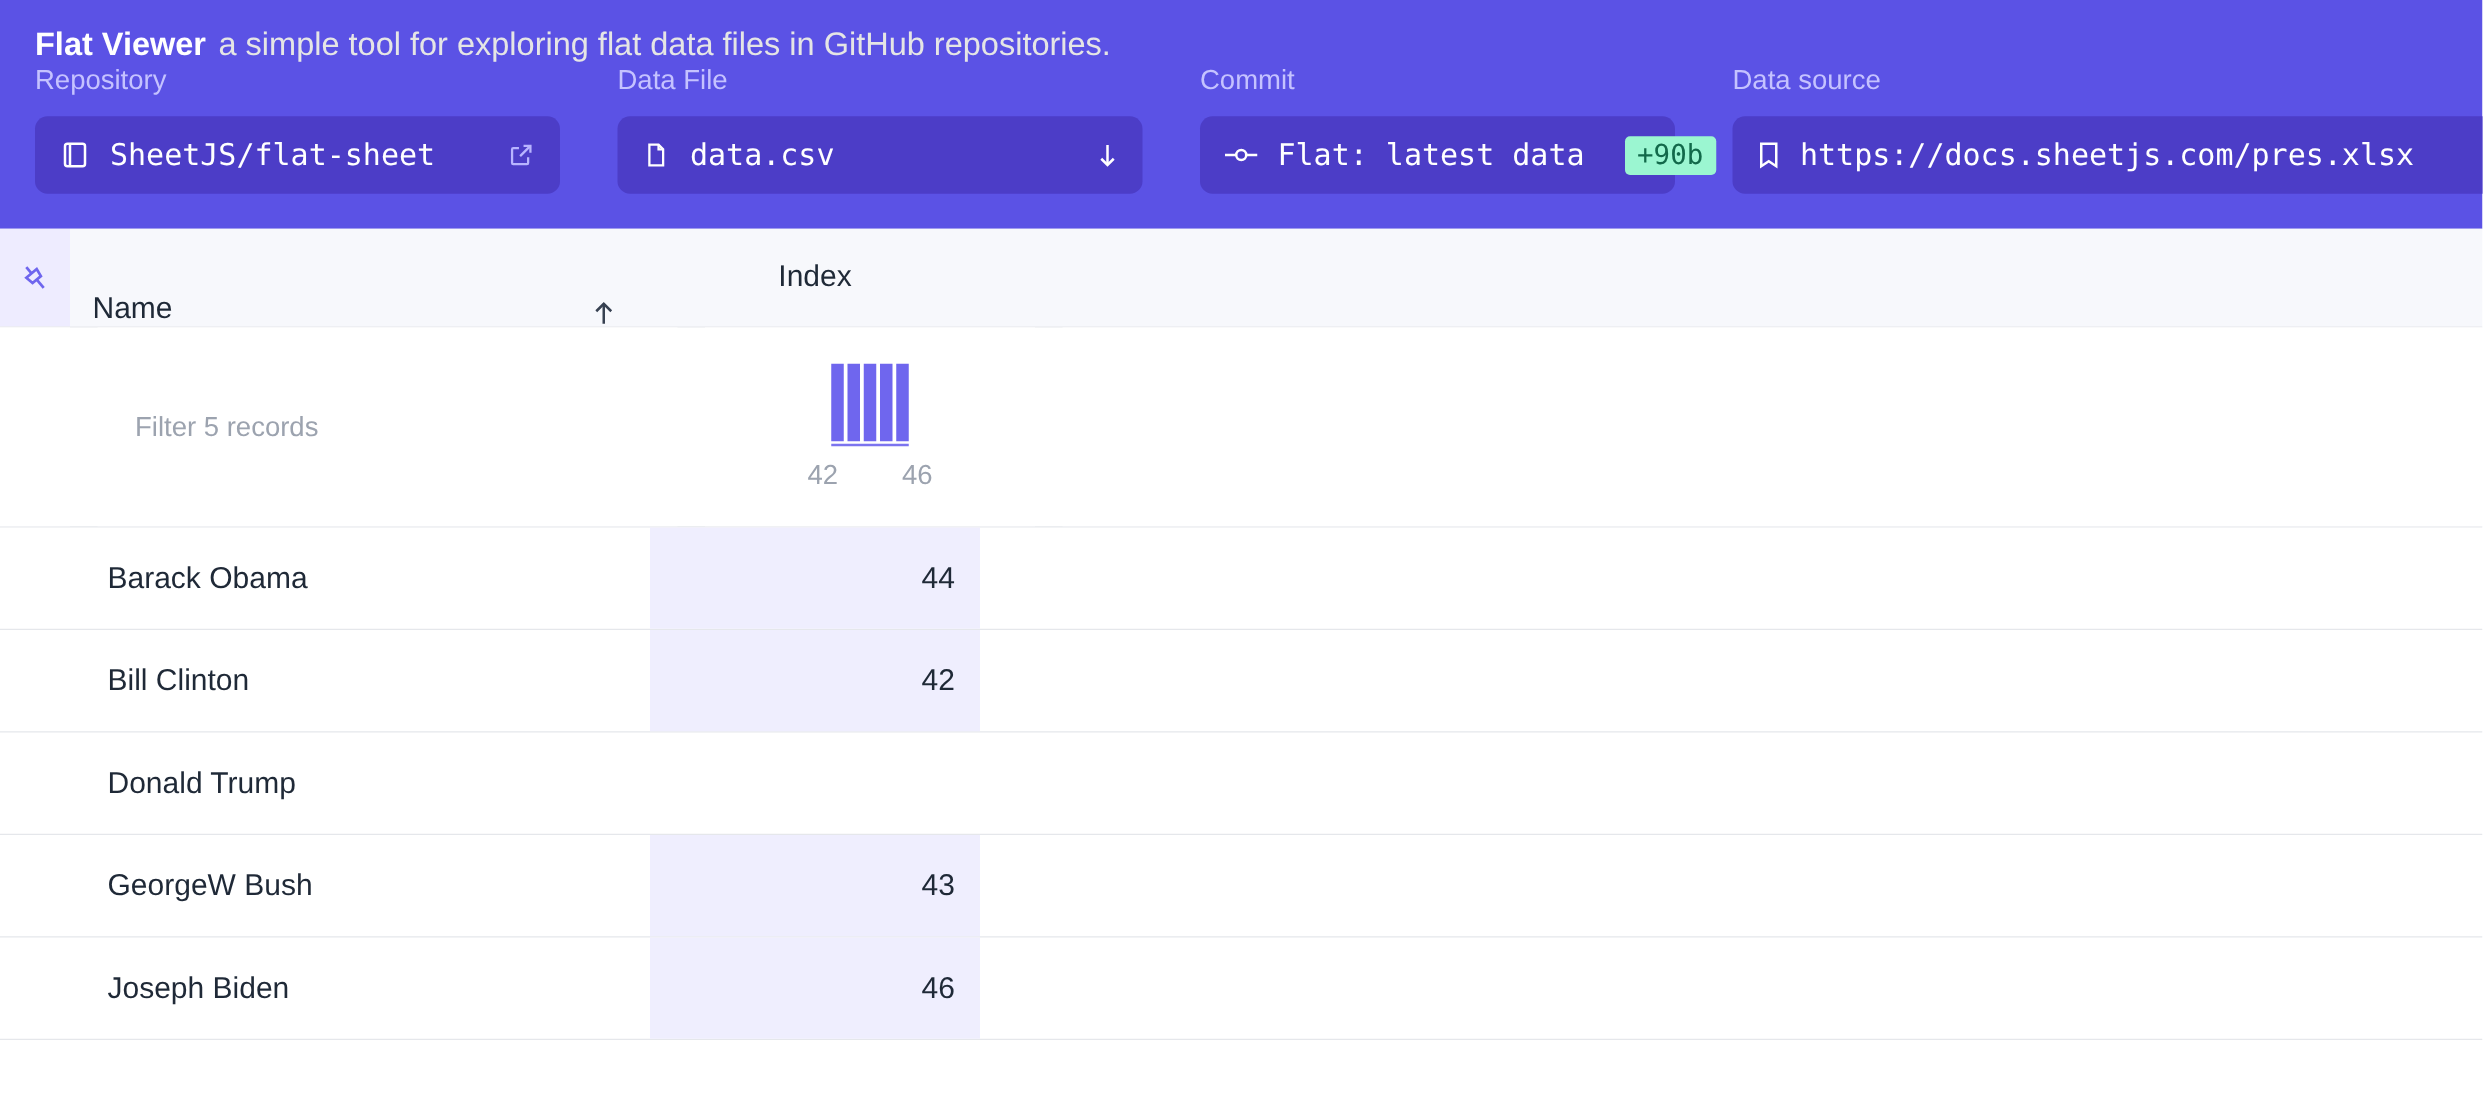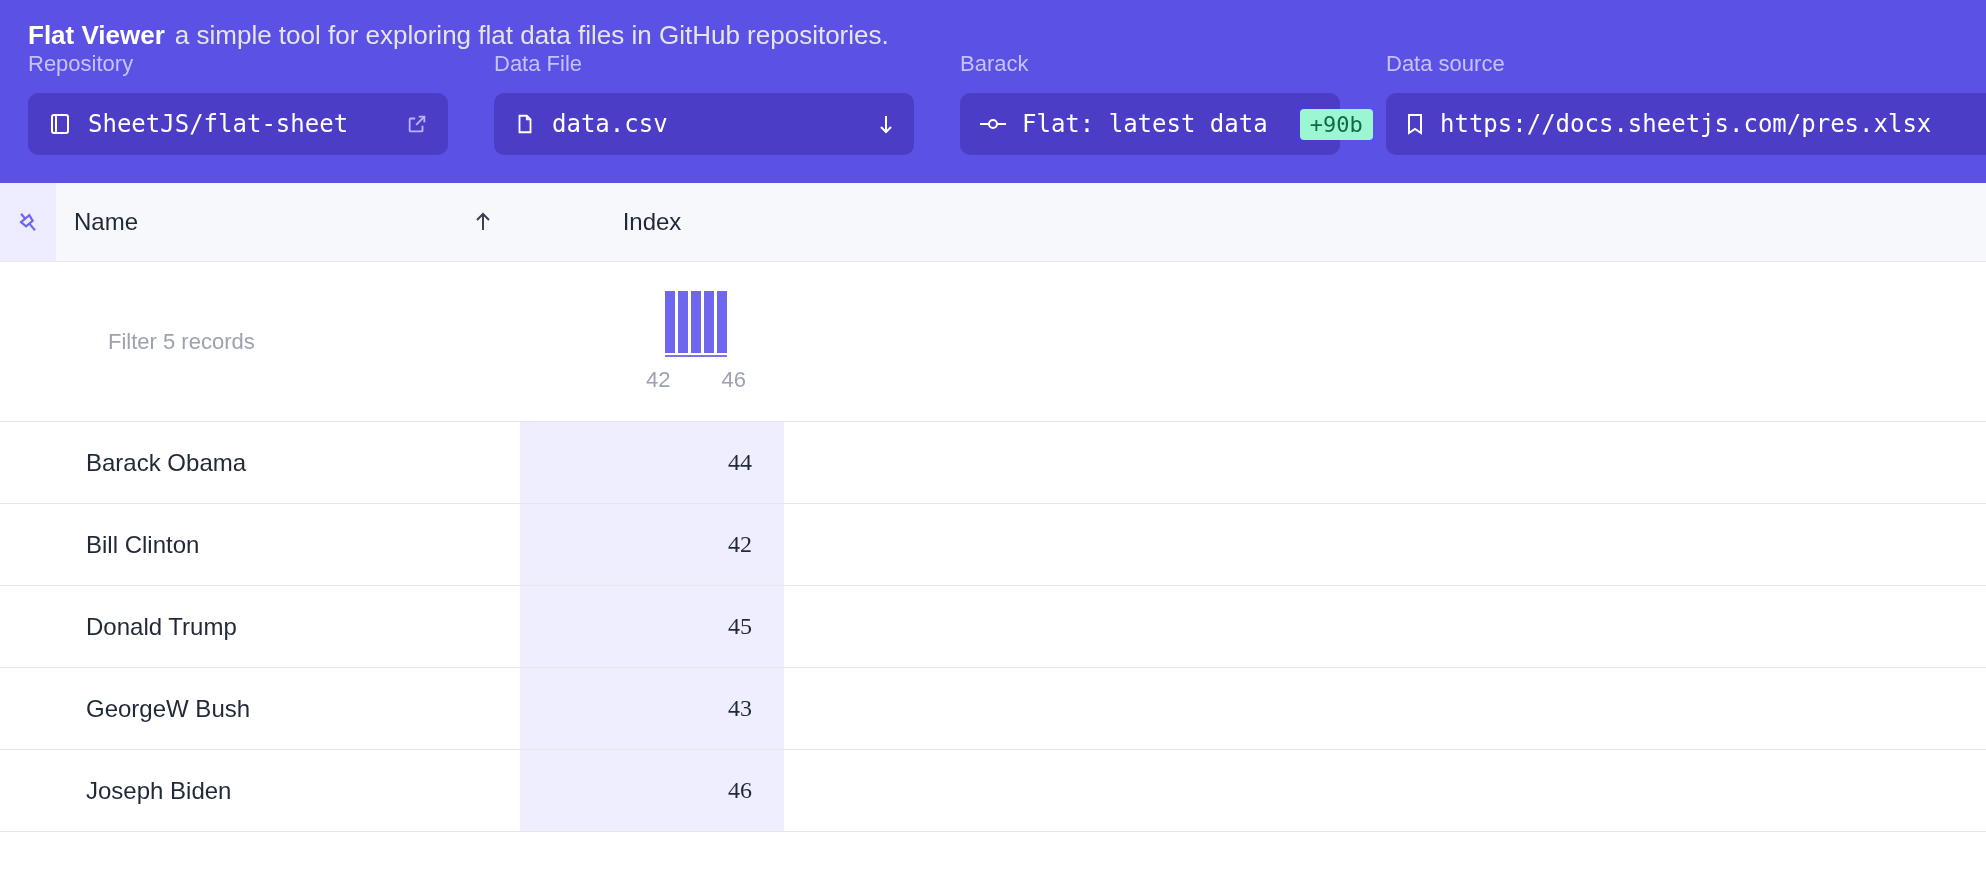"Barack" span.picker-label { text: Barack -> Commit }
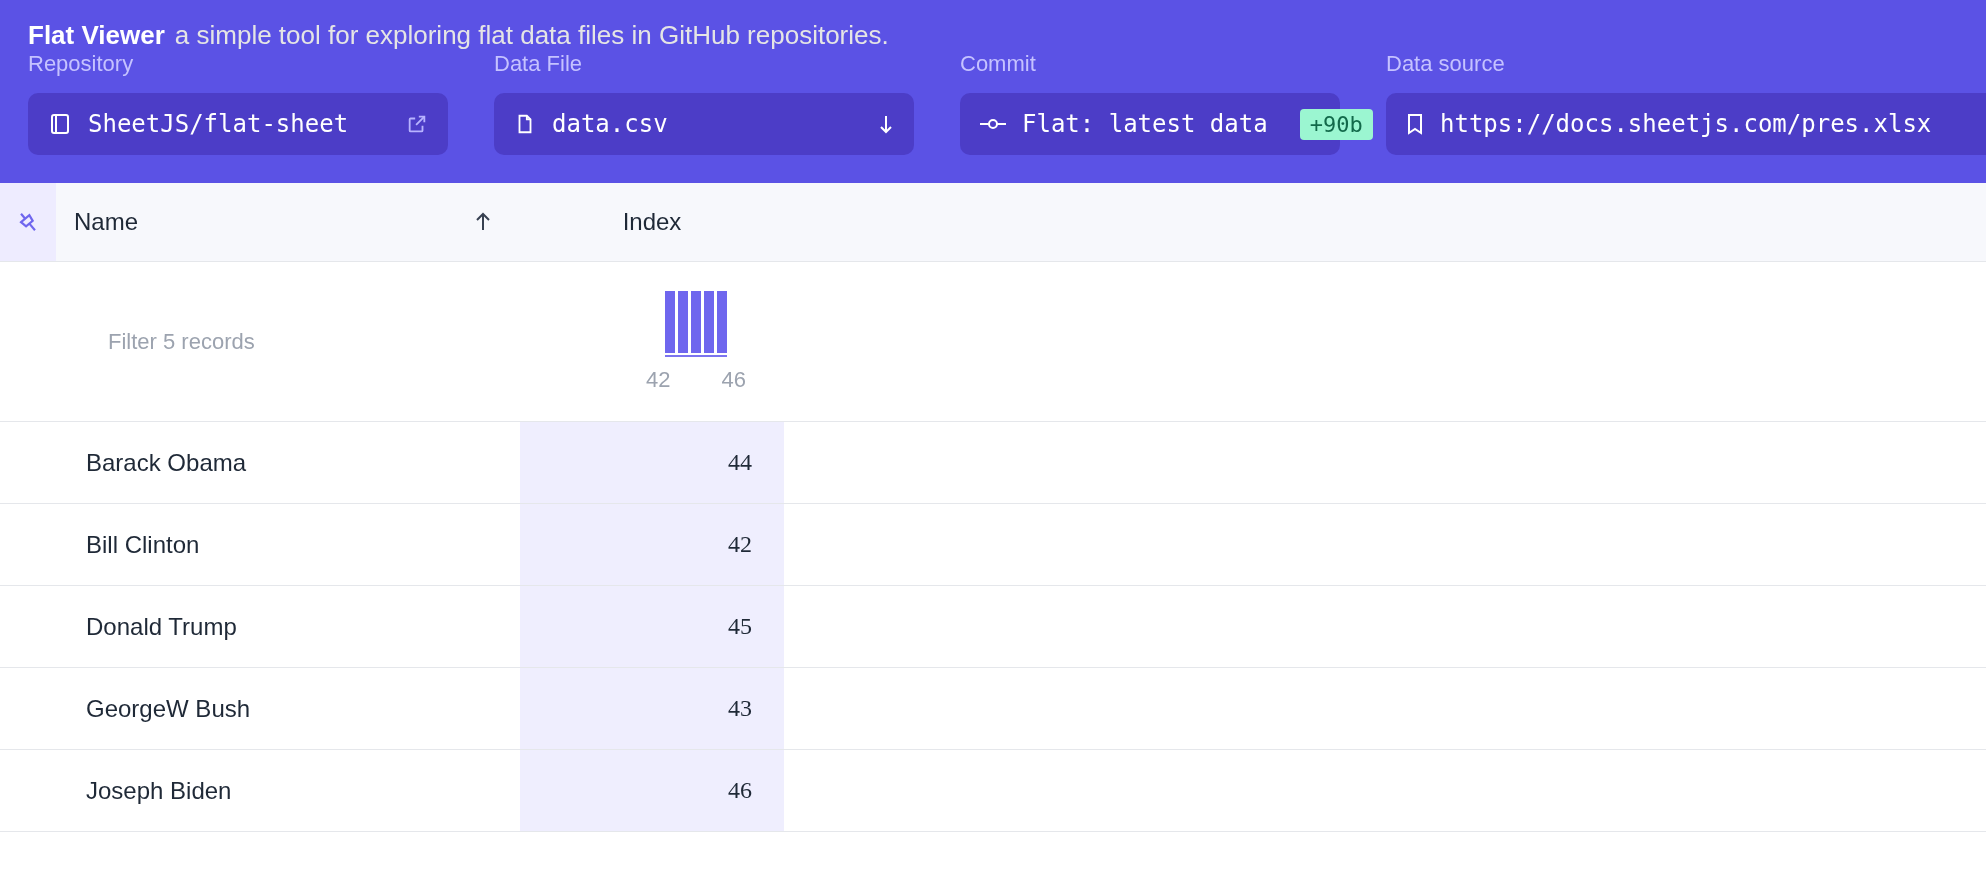"Name" .name-hdr { align-items: none -> flex-end }
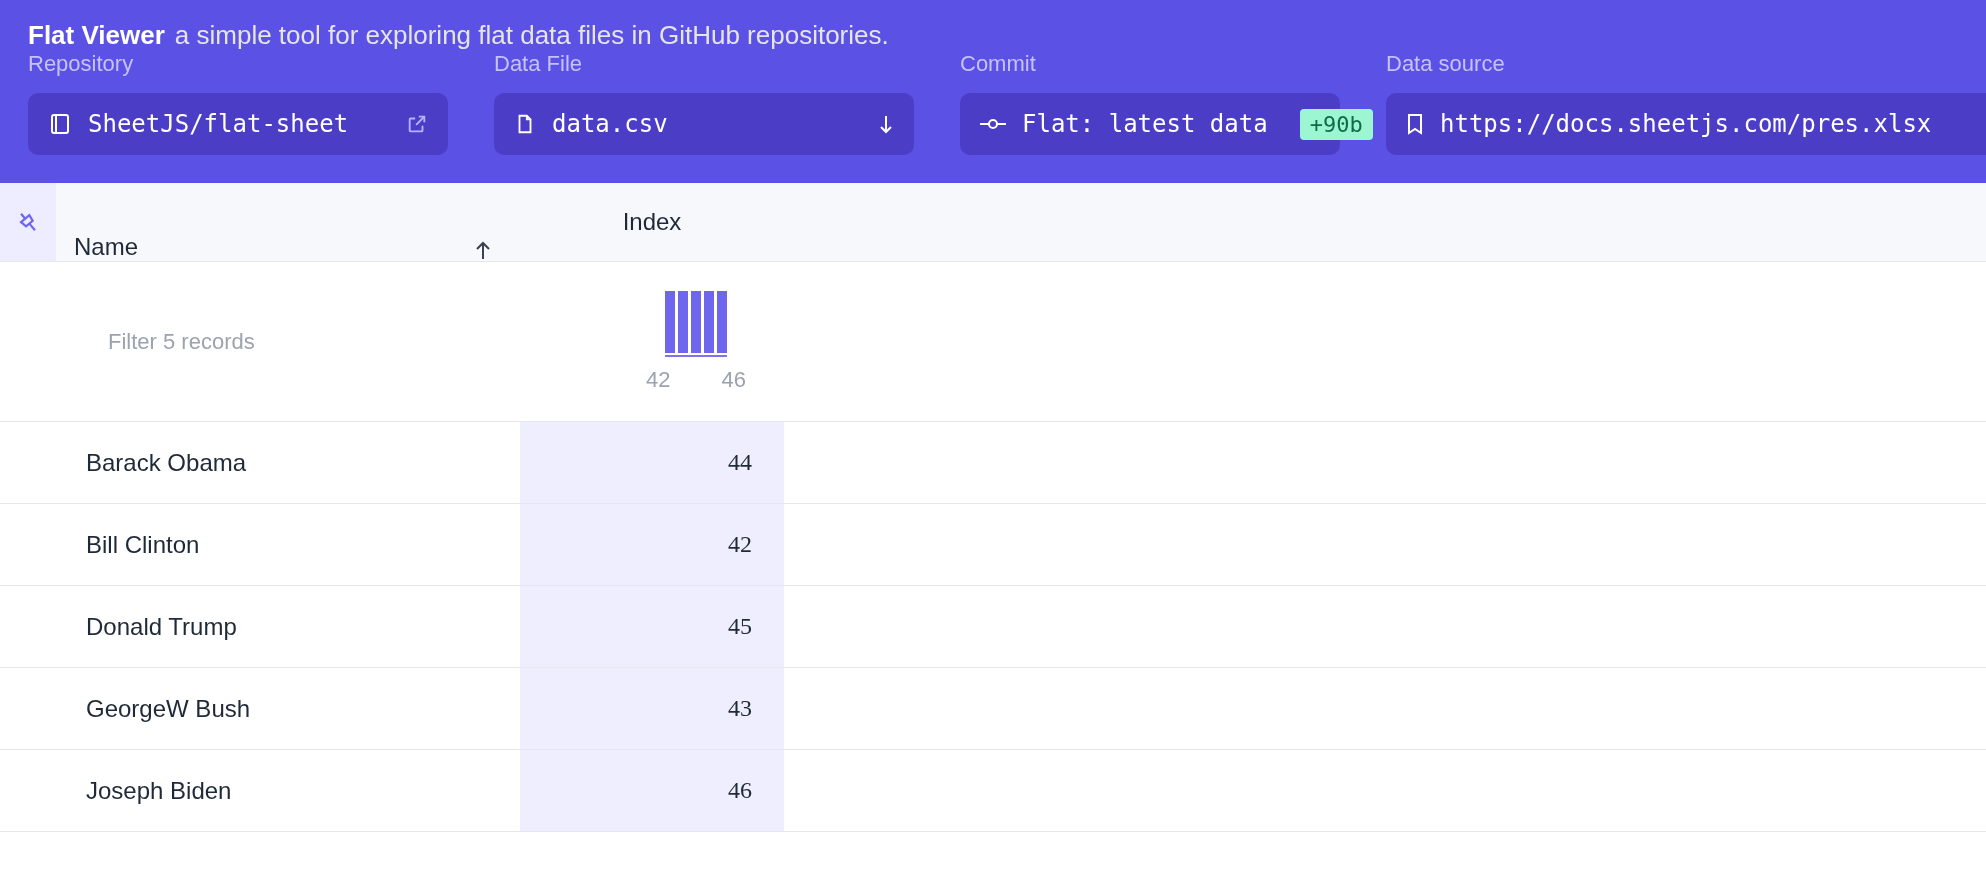"44" .data-row .index-cell { font-family: Liberation Serif, serif -> none; padding-right: 32px -> 20px }
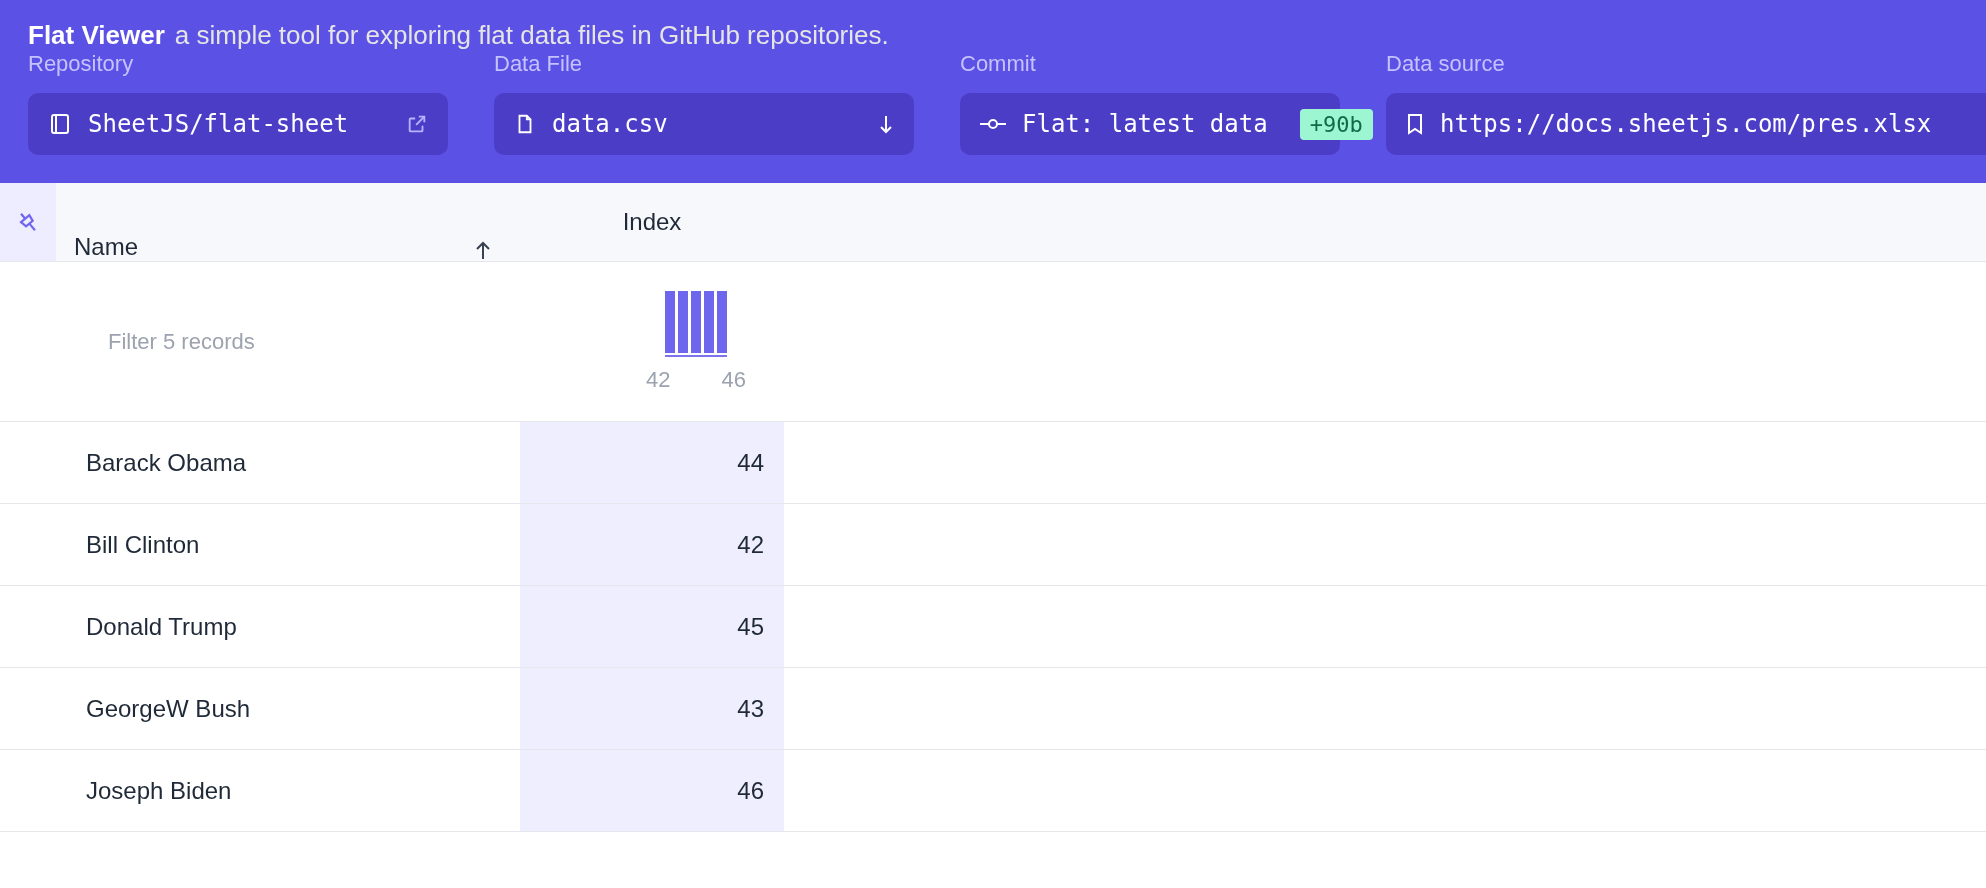"45" div.cell { html: <div>45</div> -> none }
